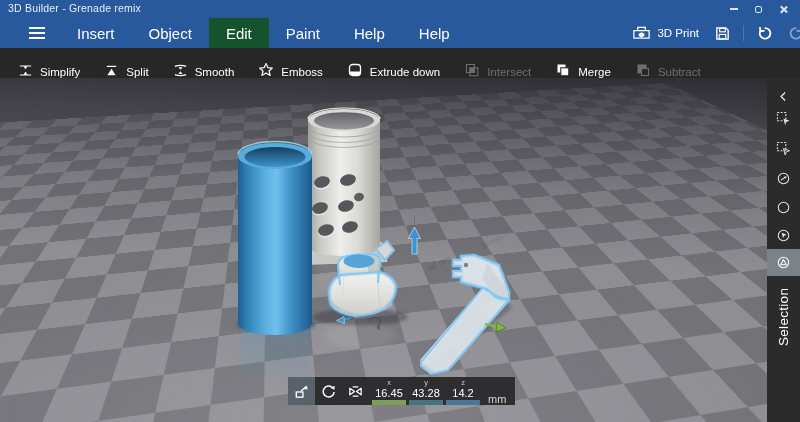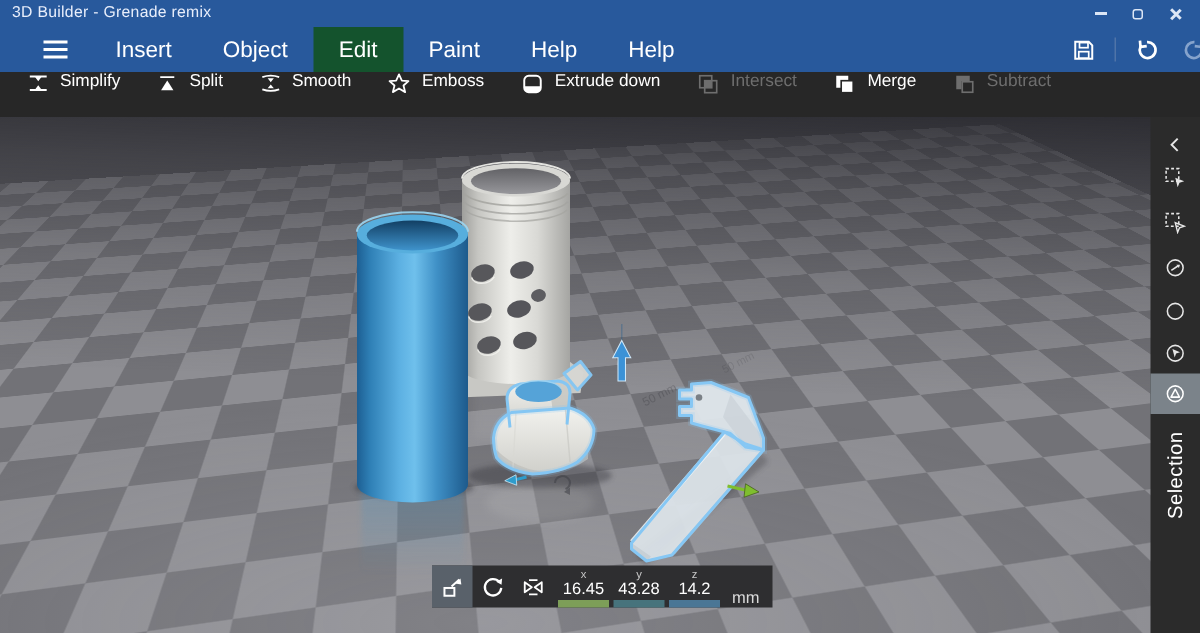"3D Print" div.mr-btn { html: none -> <div> <svg> <path></path> <path></path> <path></path> </svg> <span>3D Print</span> </div> }
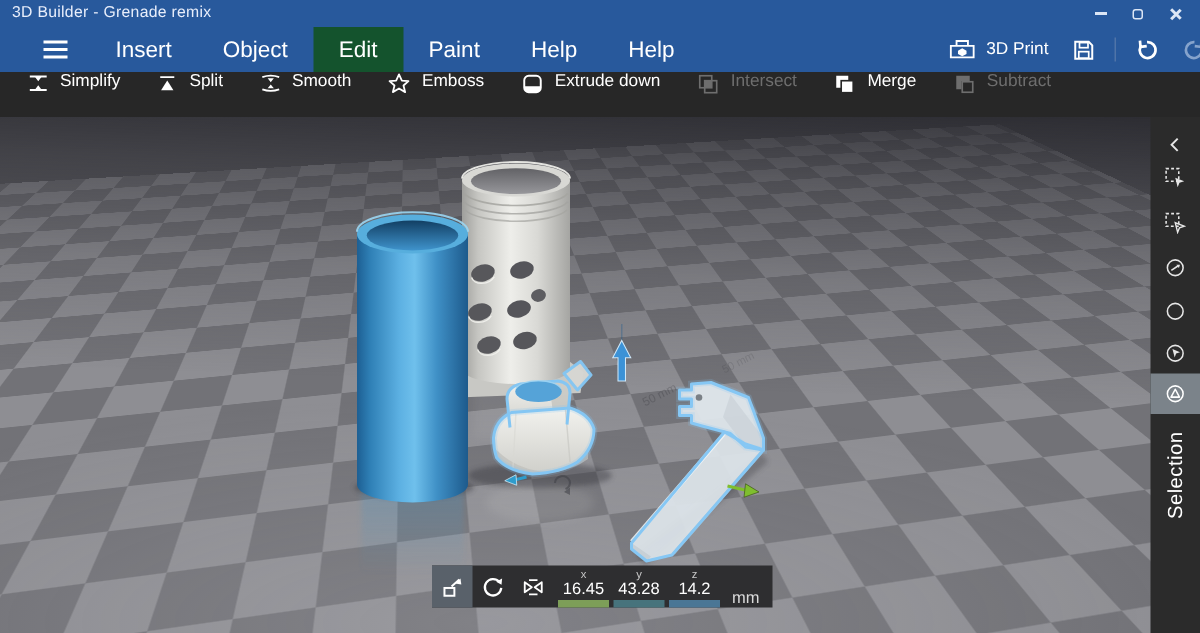"Simplify" .tool-btn { align-items: flex-start -> flex-end }
